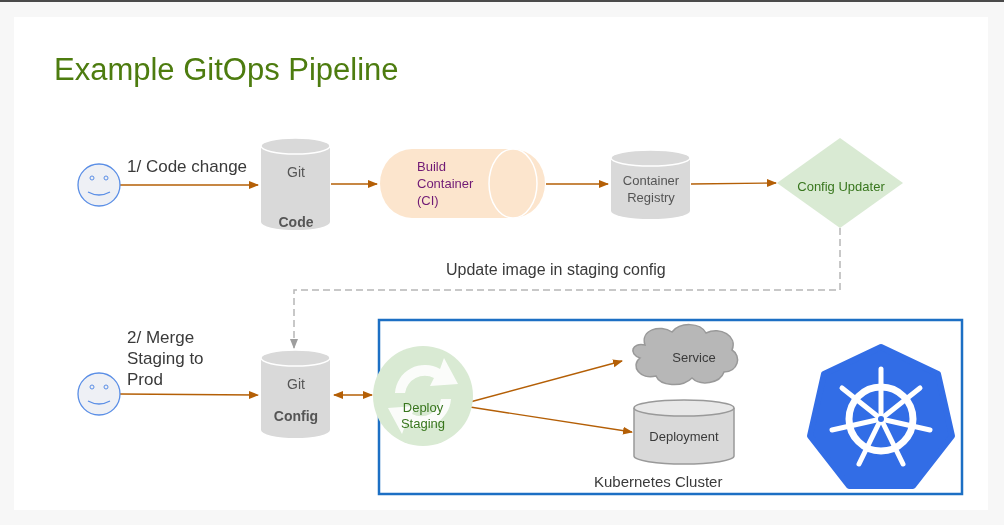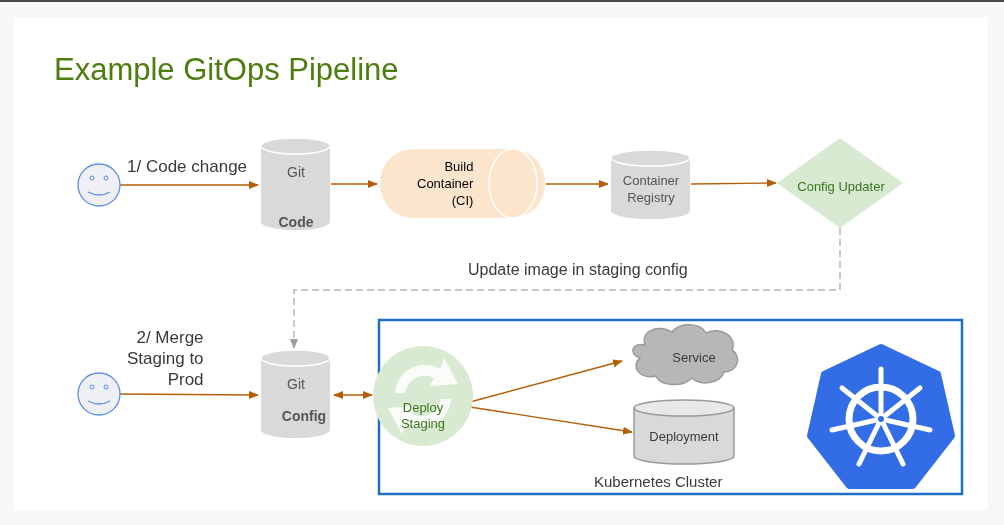"1/ Code change" .lbl { text-align: right -> none }
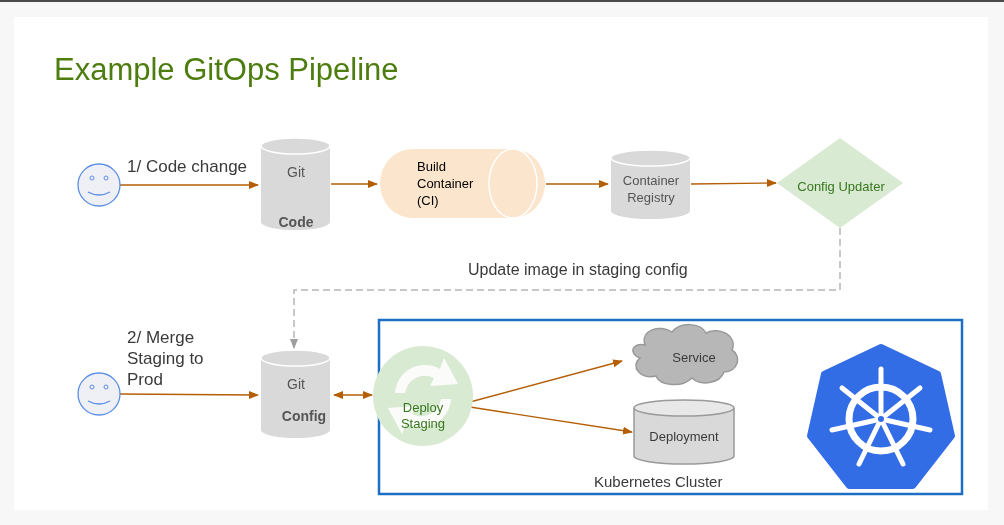"Build" .brown { color: #000000 -> #701a75 }
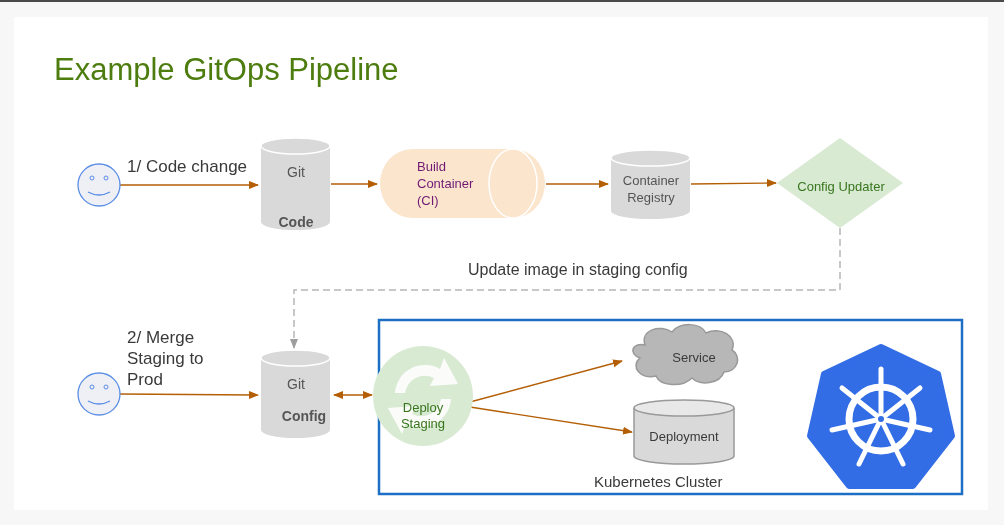"Update image in staging config" div.lbl { left: 468px -> 446px }
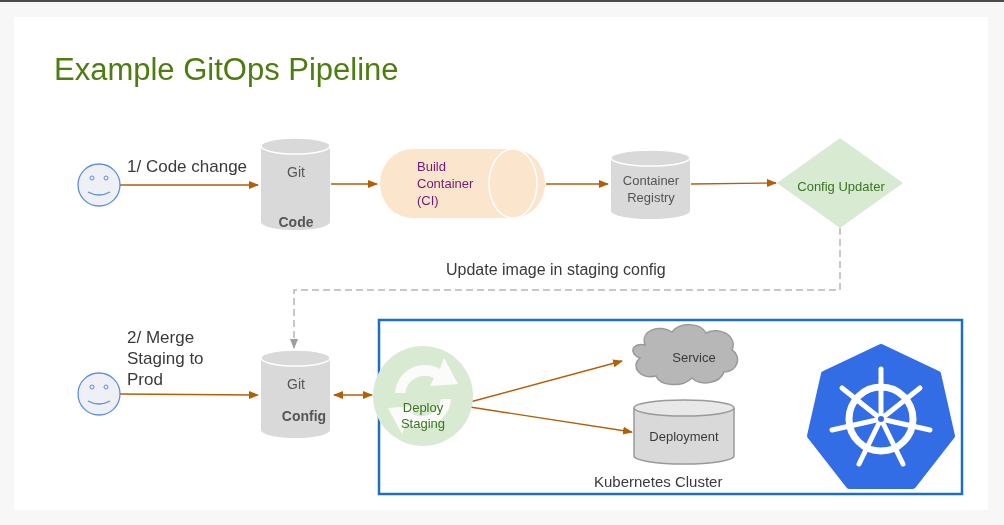"Config" div.lbl { left: 304px -> 296px }
